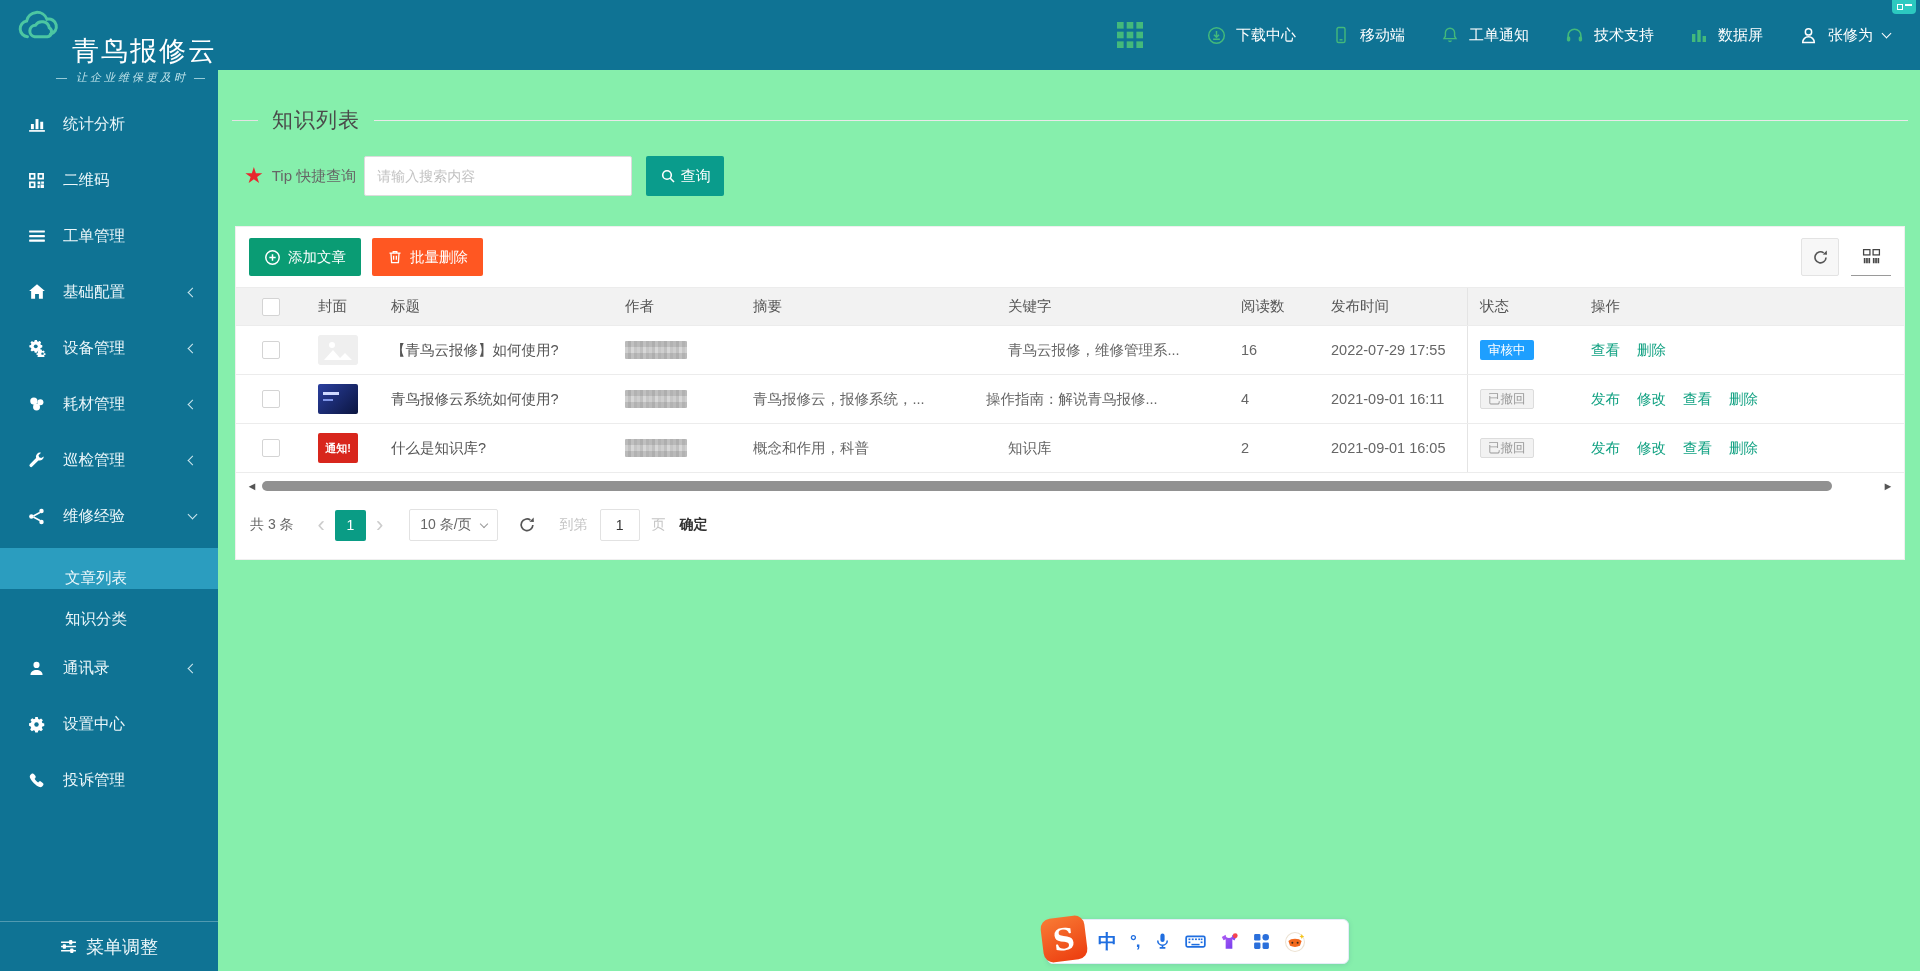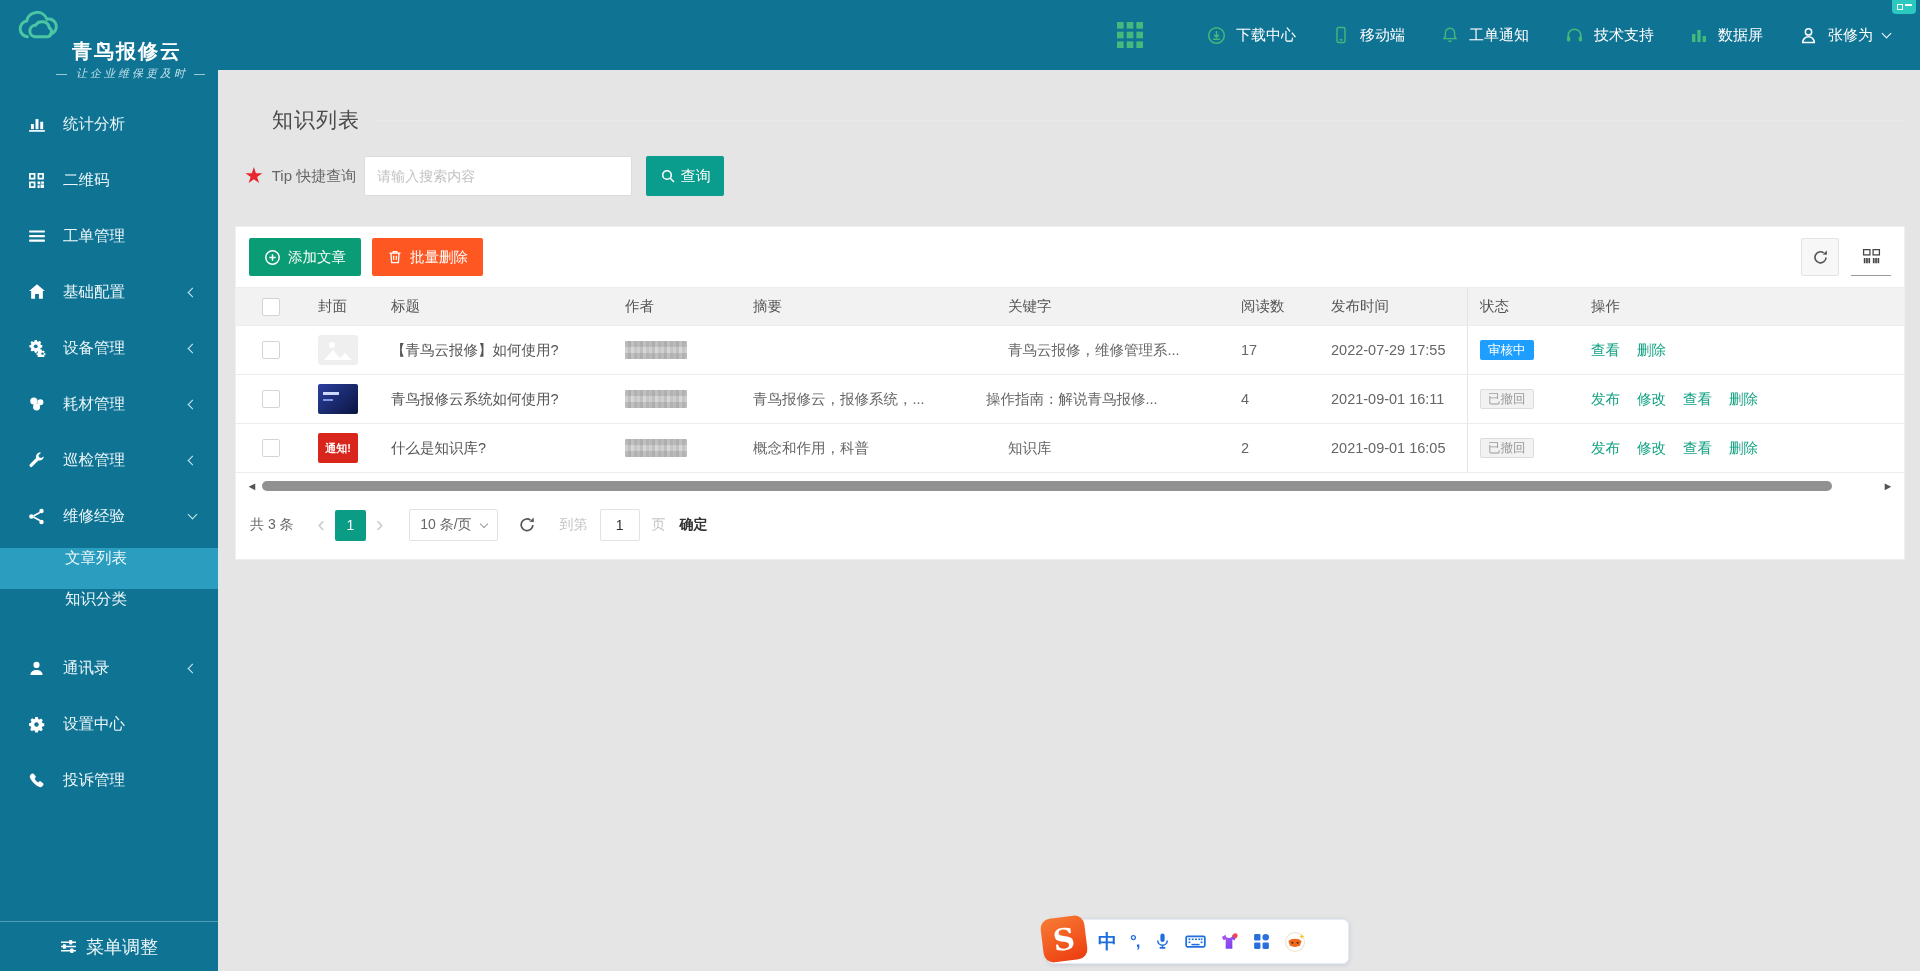"青鸟报修云" .brand-name { font-size: 20px -> 27px; font-weight: bold -> normal }
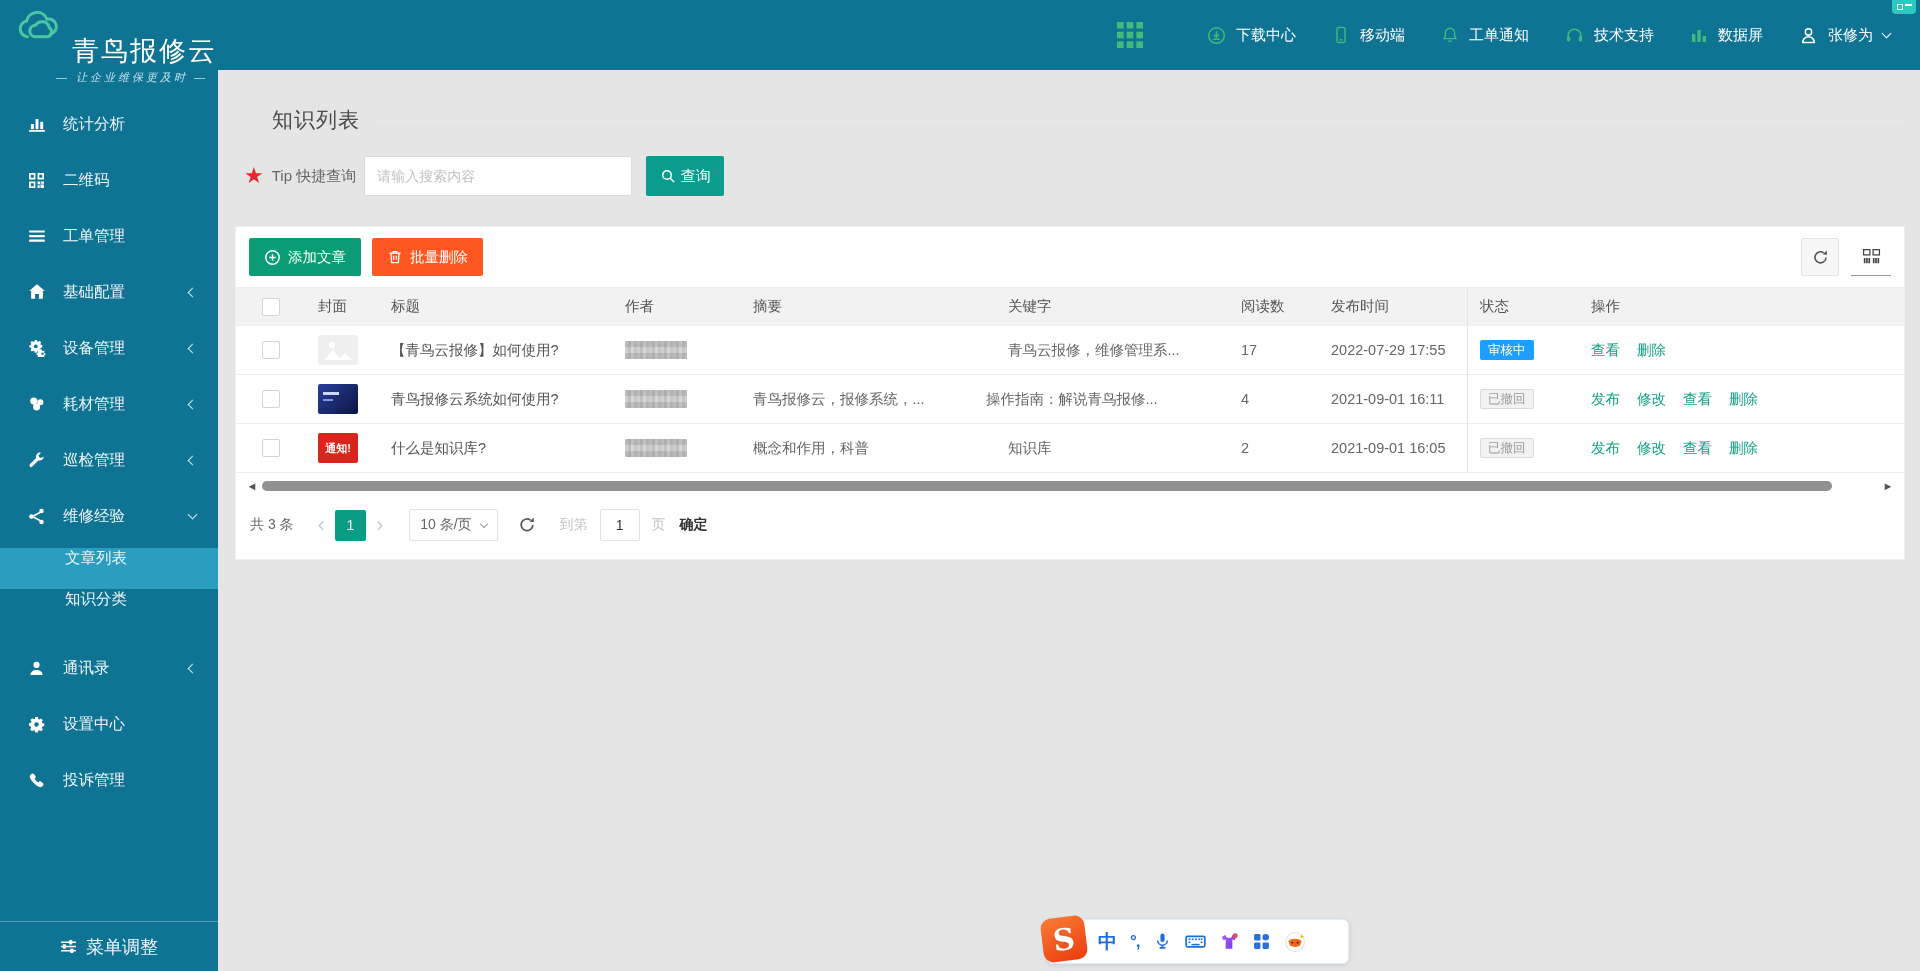"知识列表" .main { background: #e5e5e5 -> #86efac }
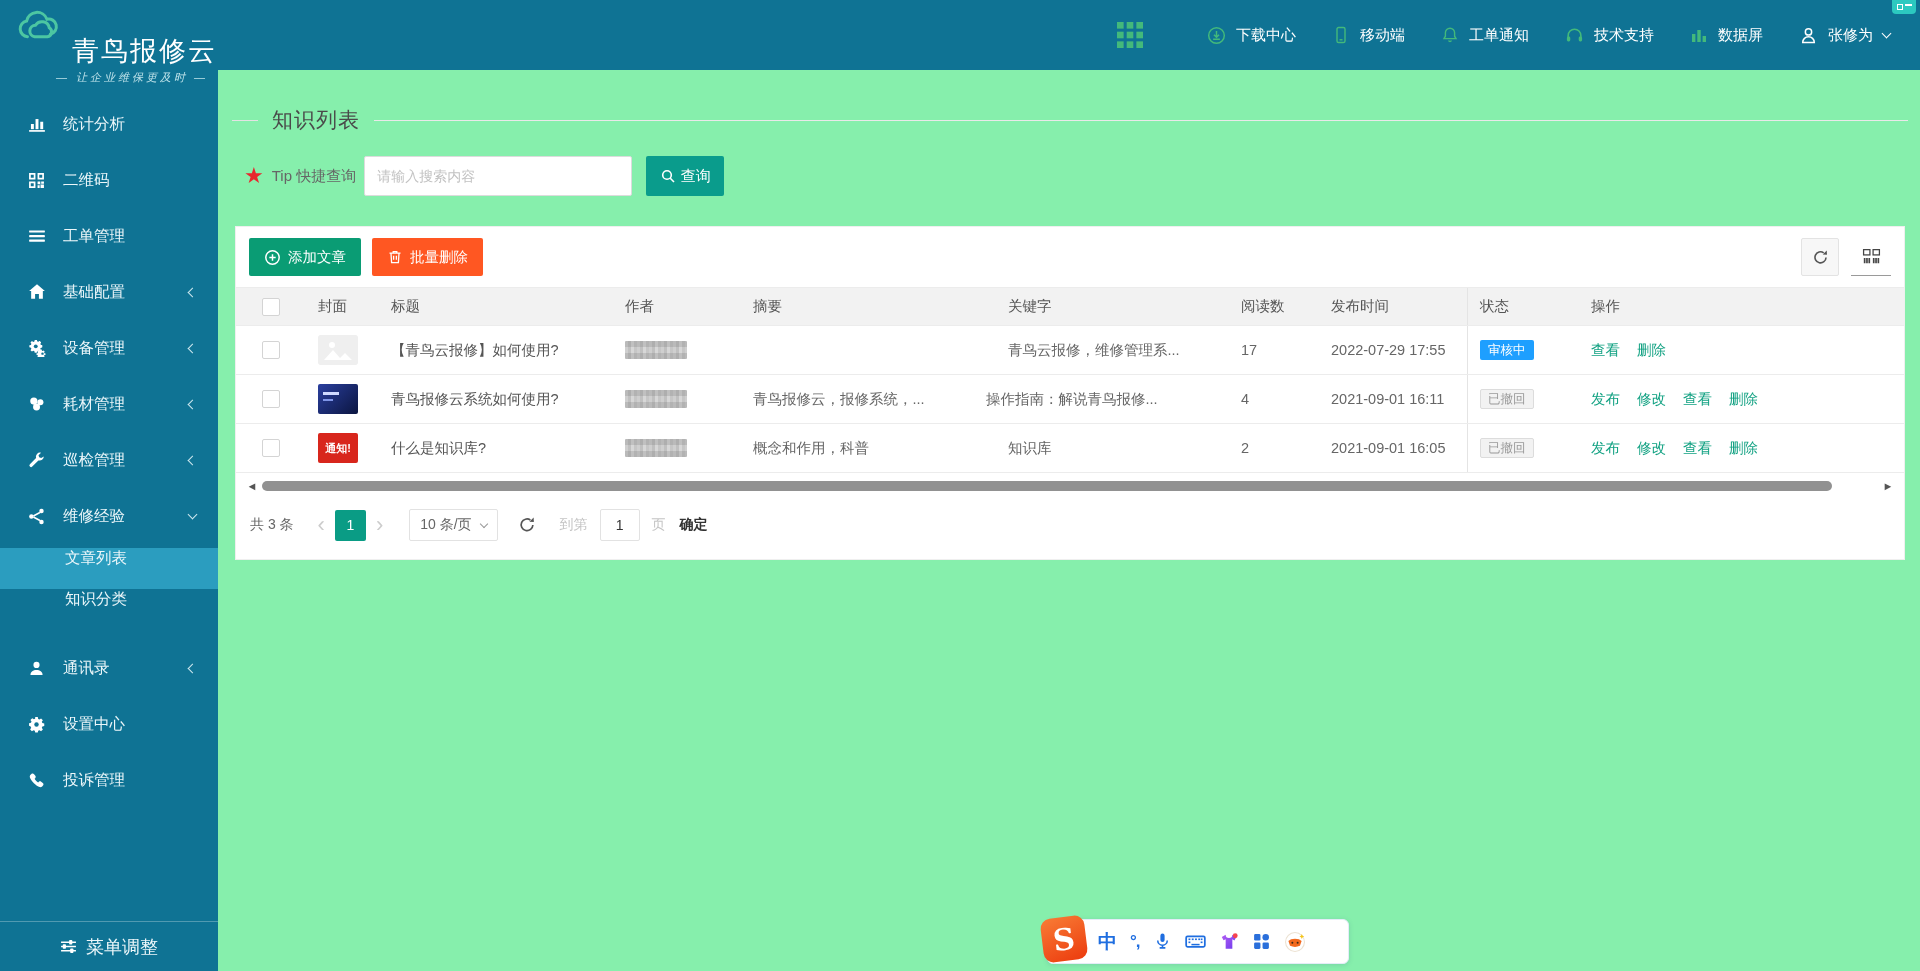"17" div.td { text: 17 -> 16 }
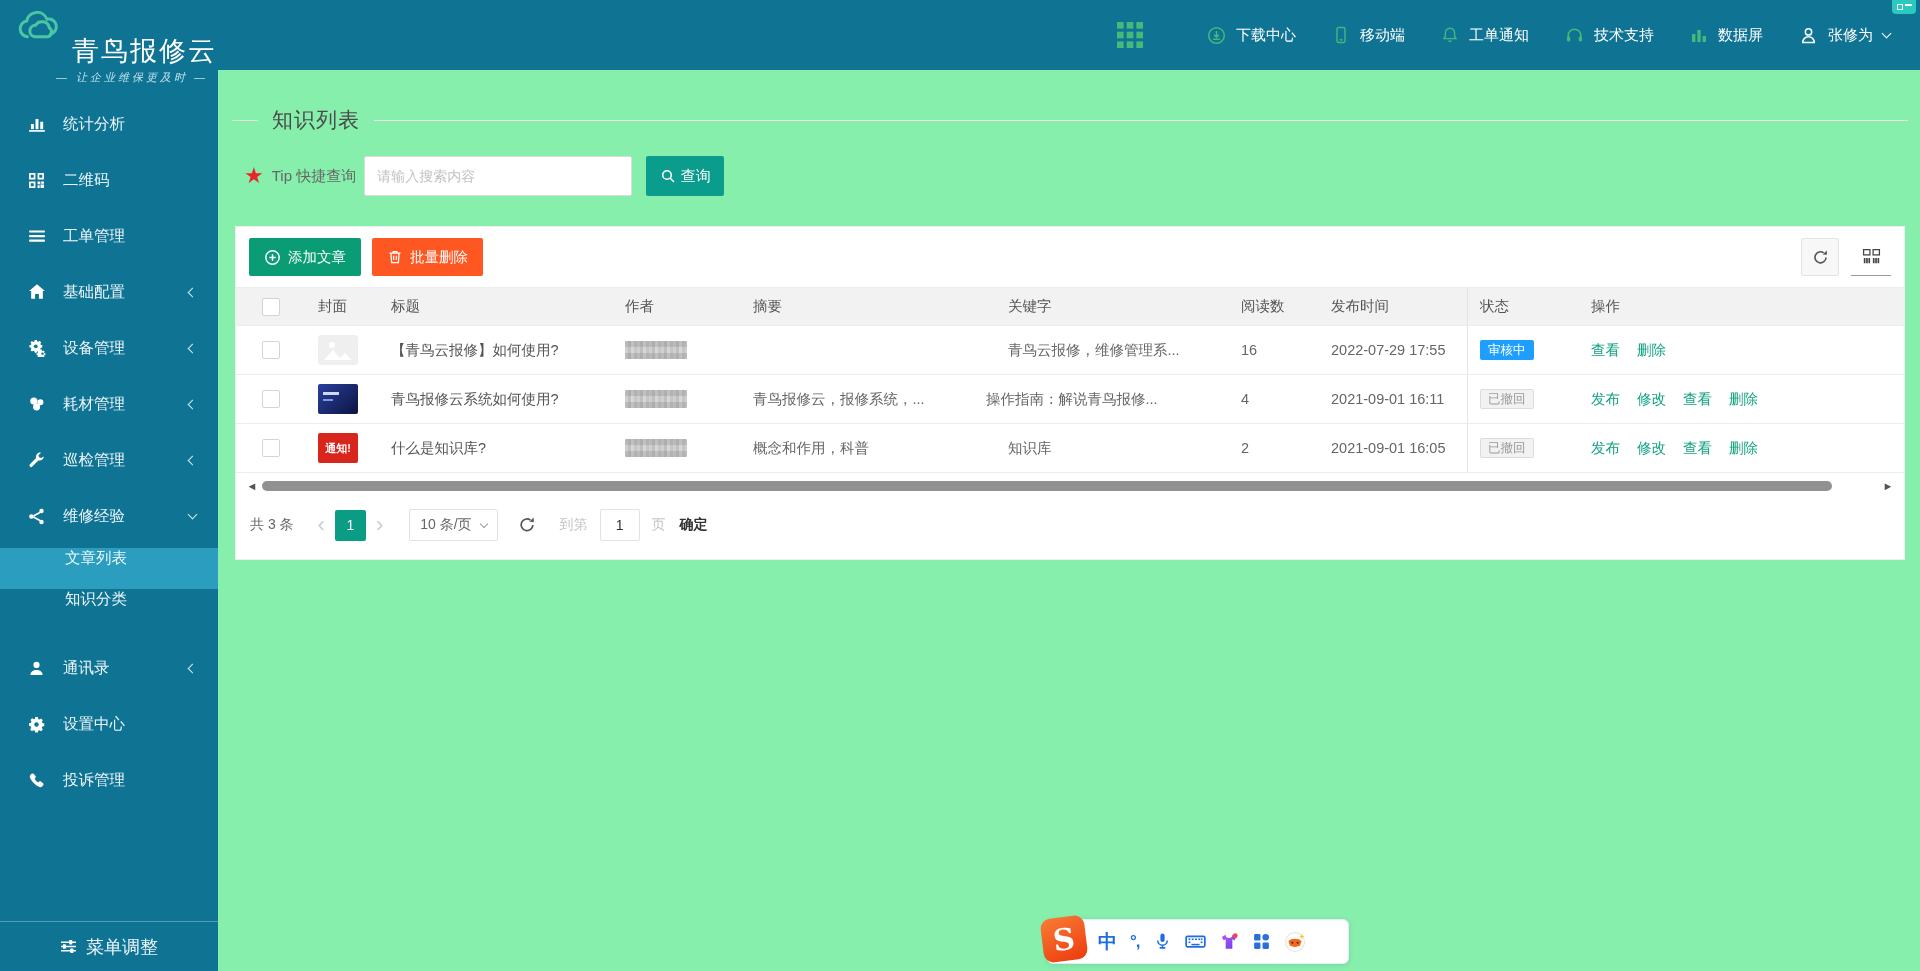"文章列表" .s-sub-item { align-items: flex-start -> flex-end }
